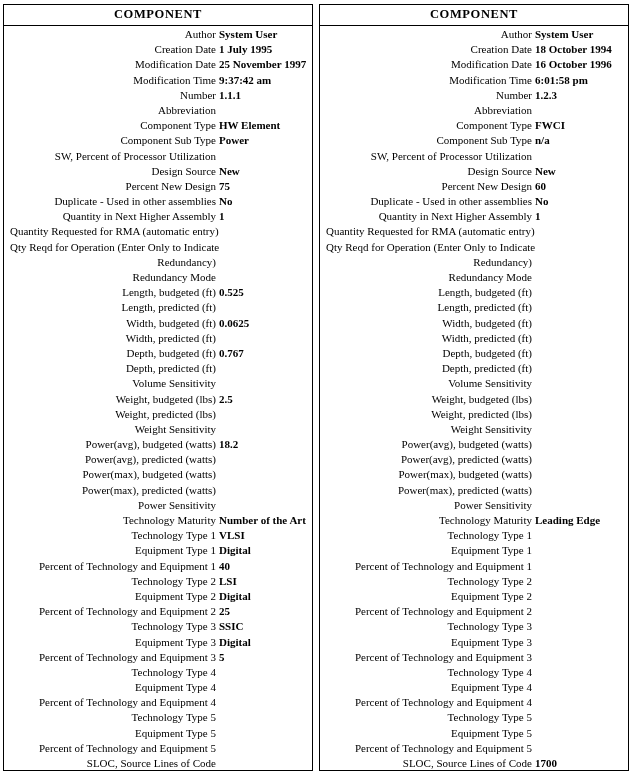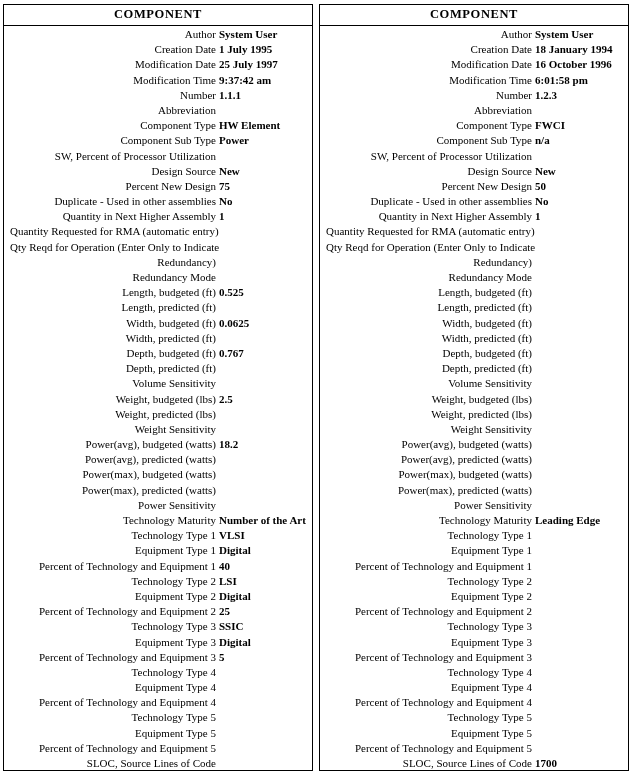"18 January 1994" div.val { text: January -> October }
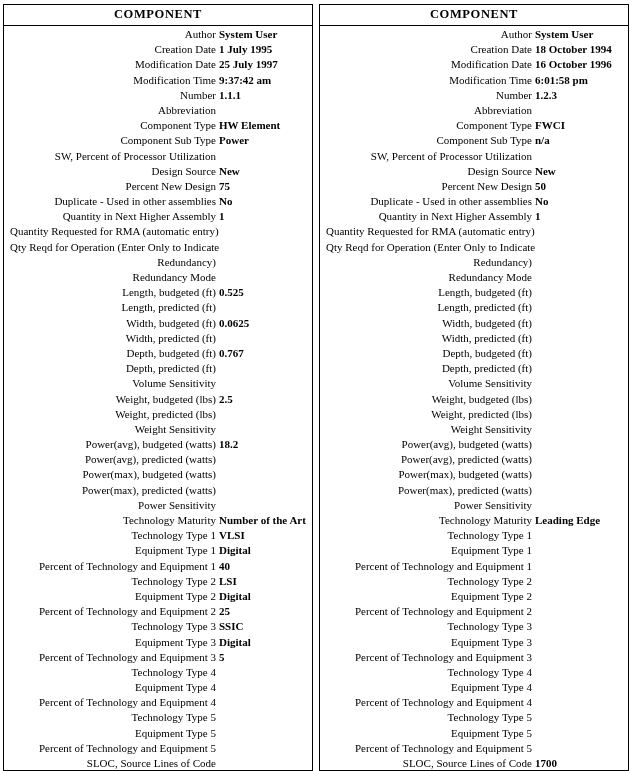"25 July 1997" div.val { text: July -> November }
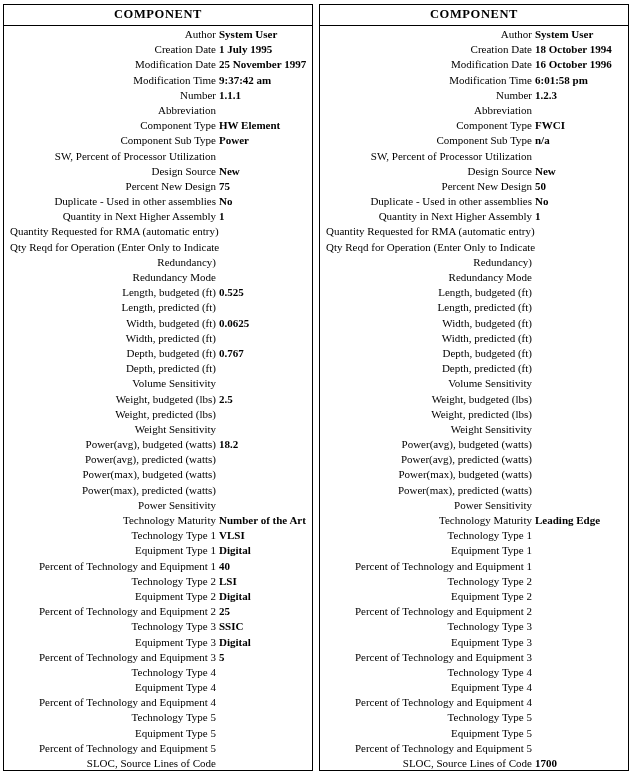"50" div.val { text: 50 -> 60 }
